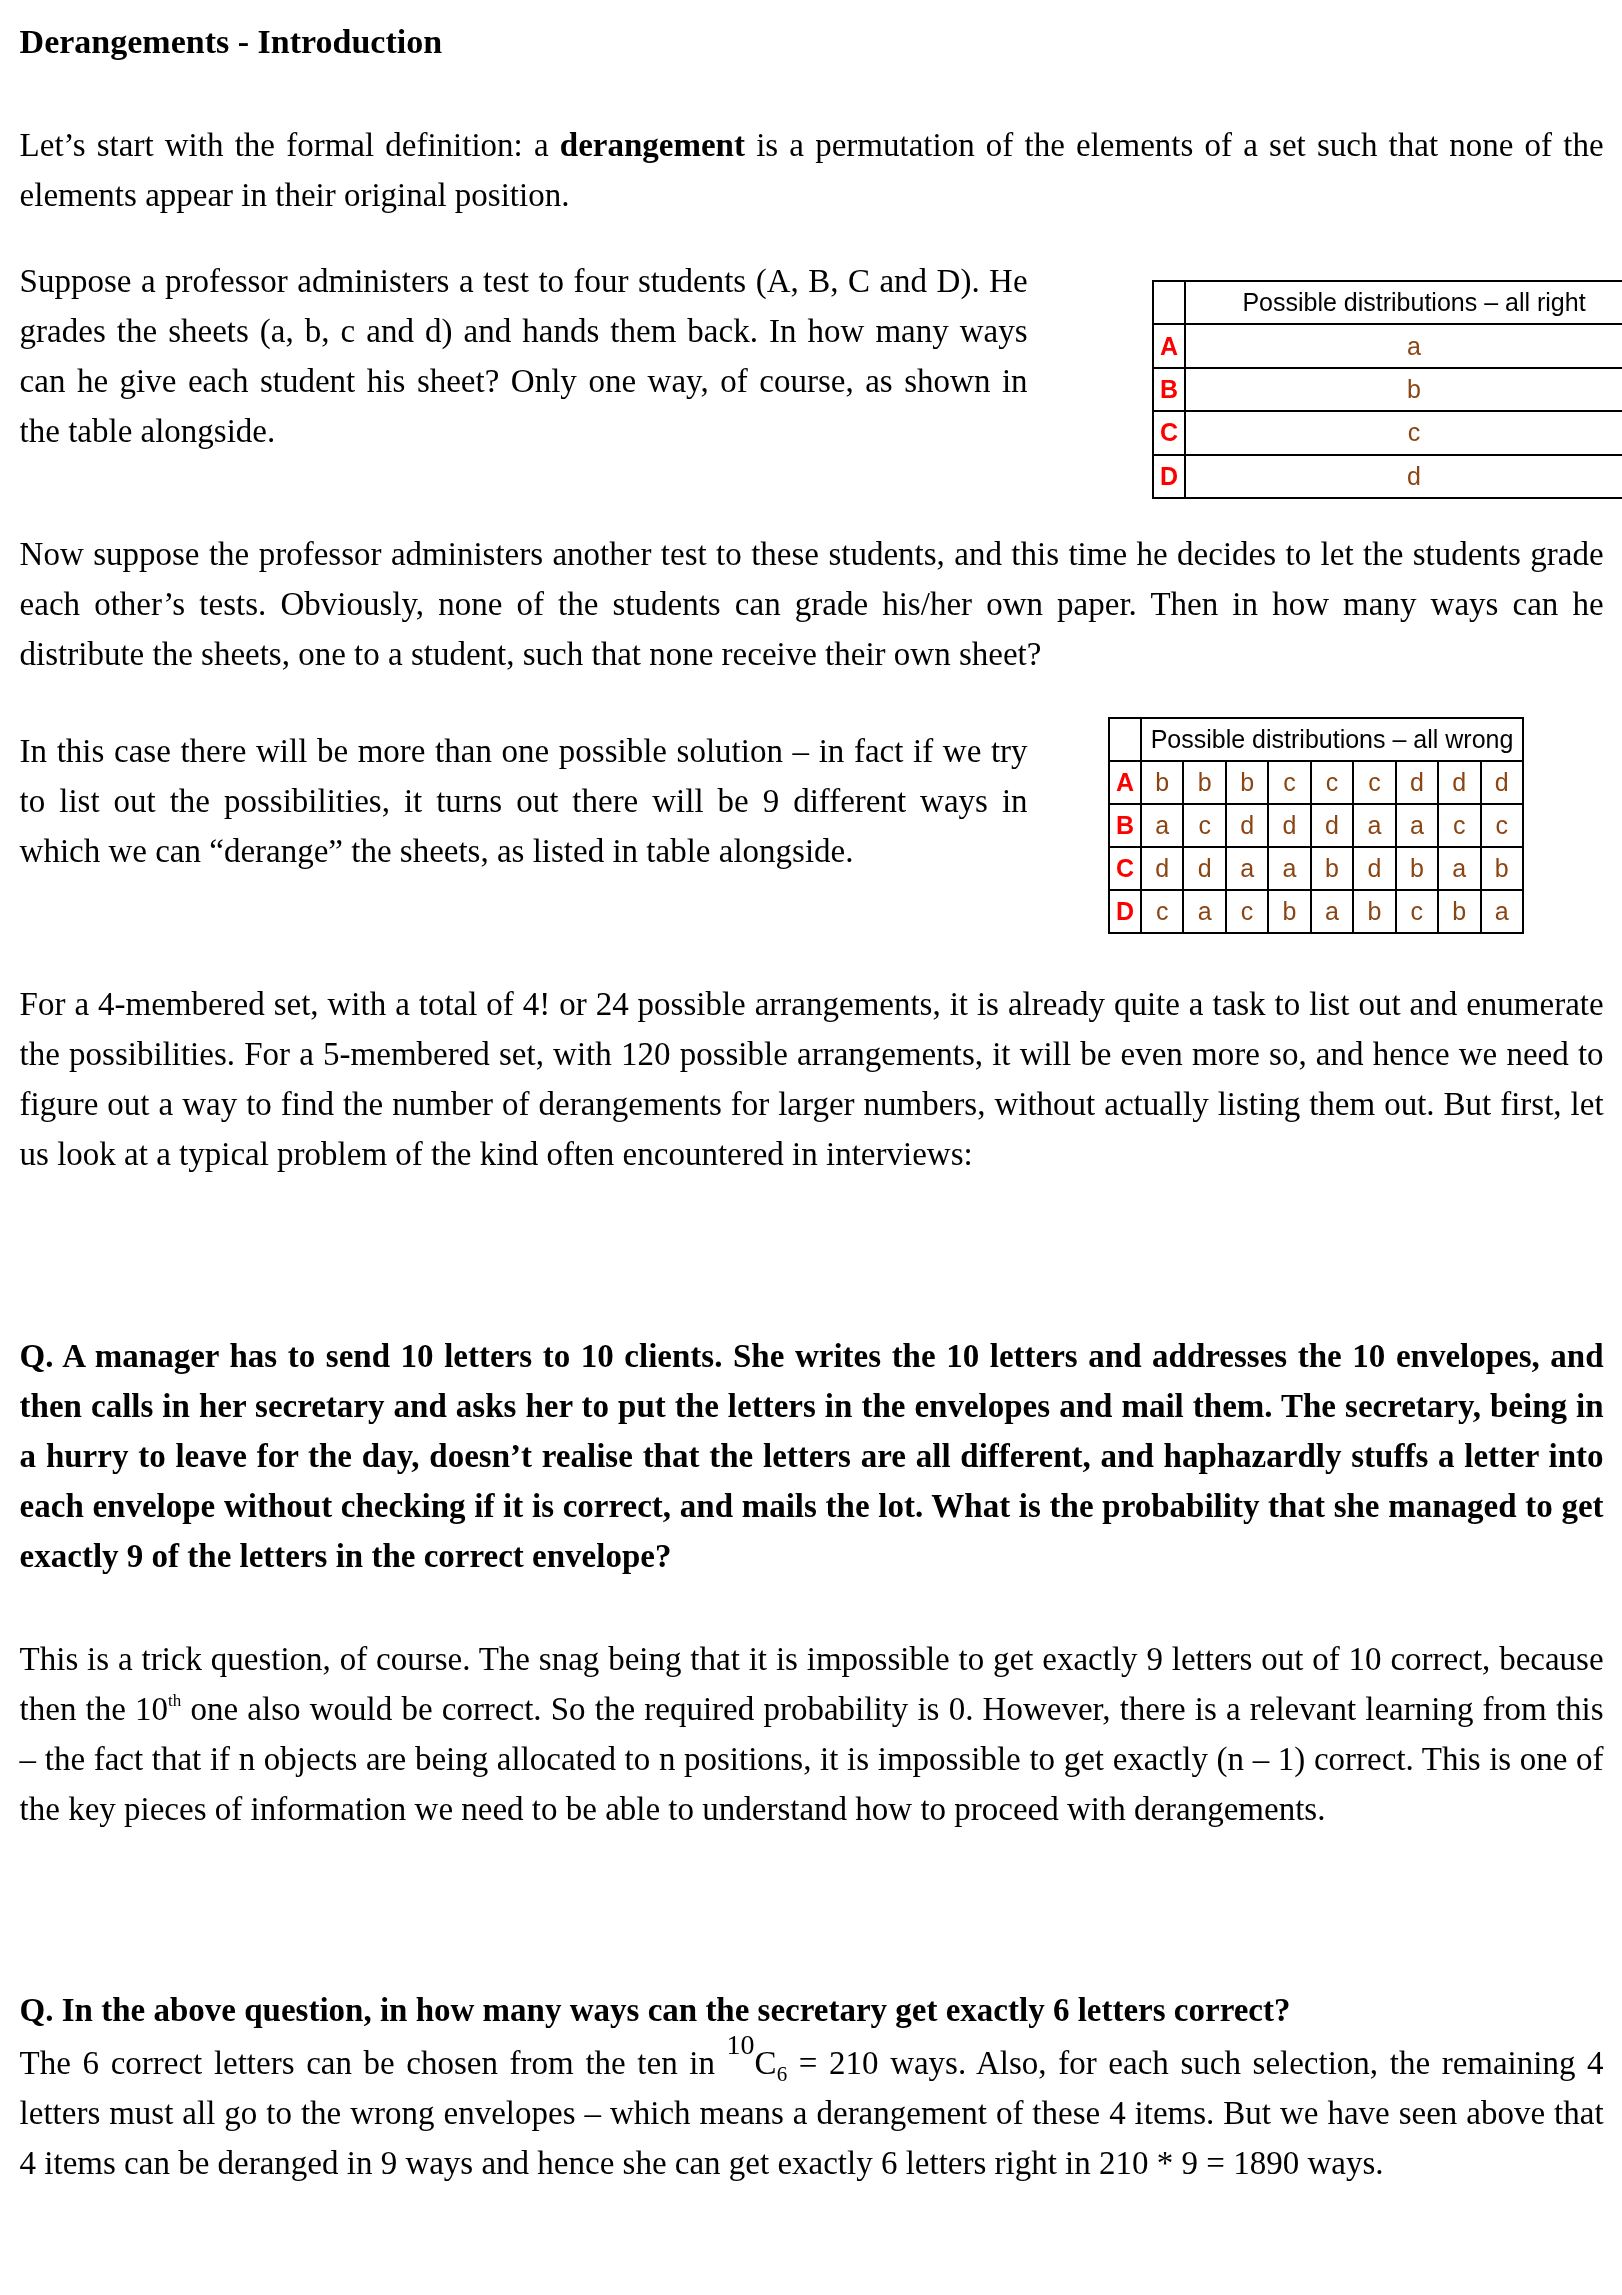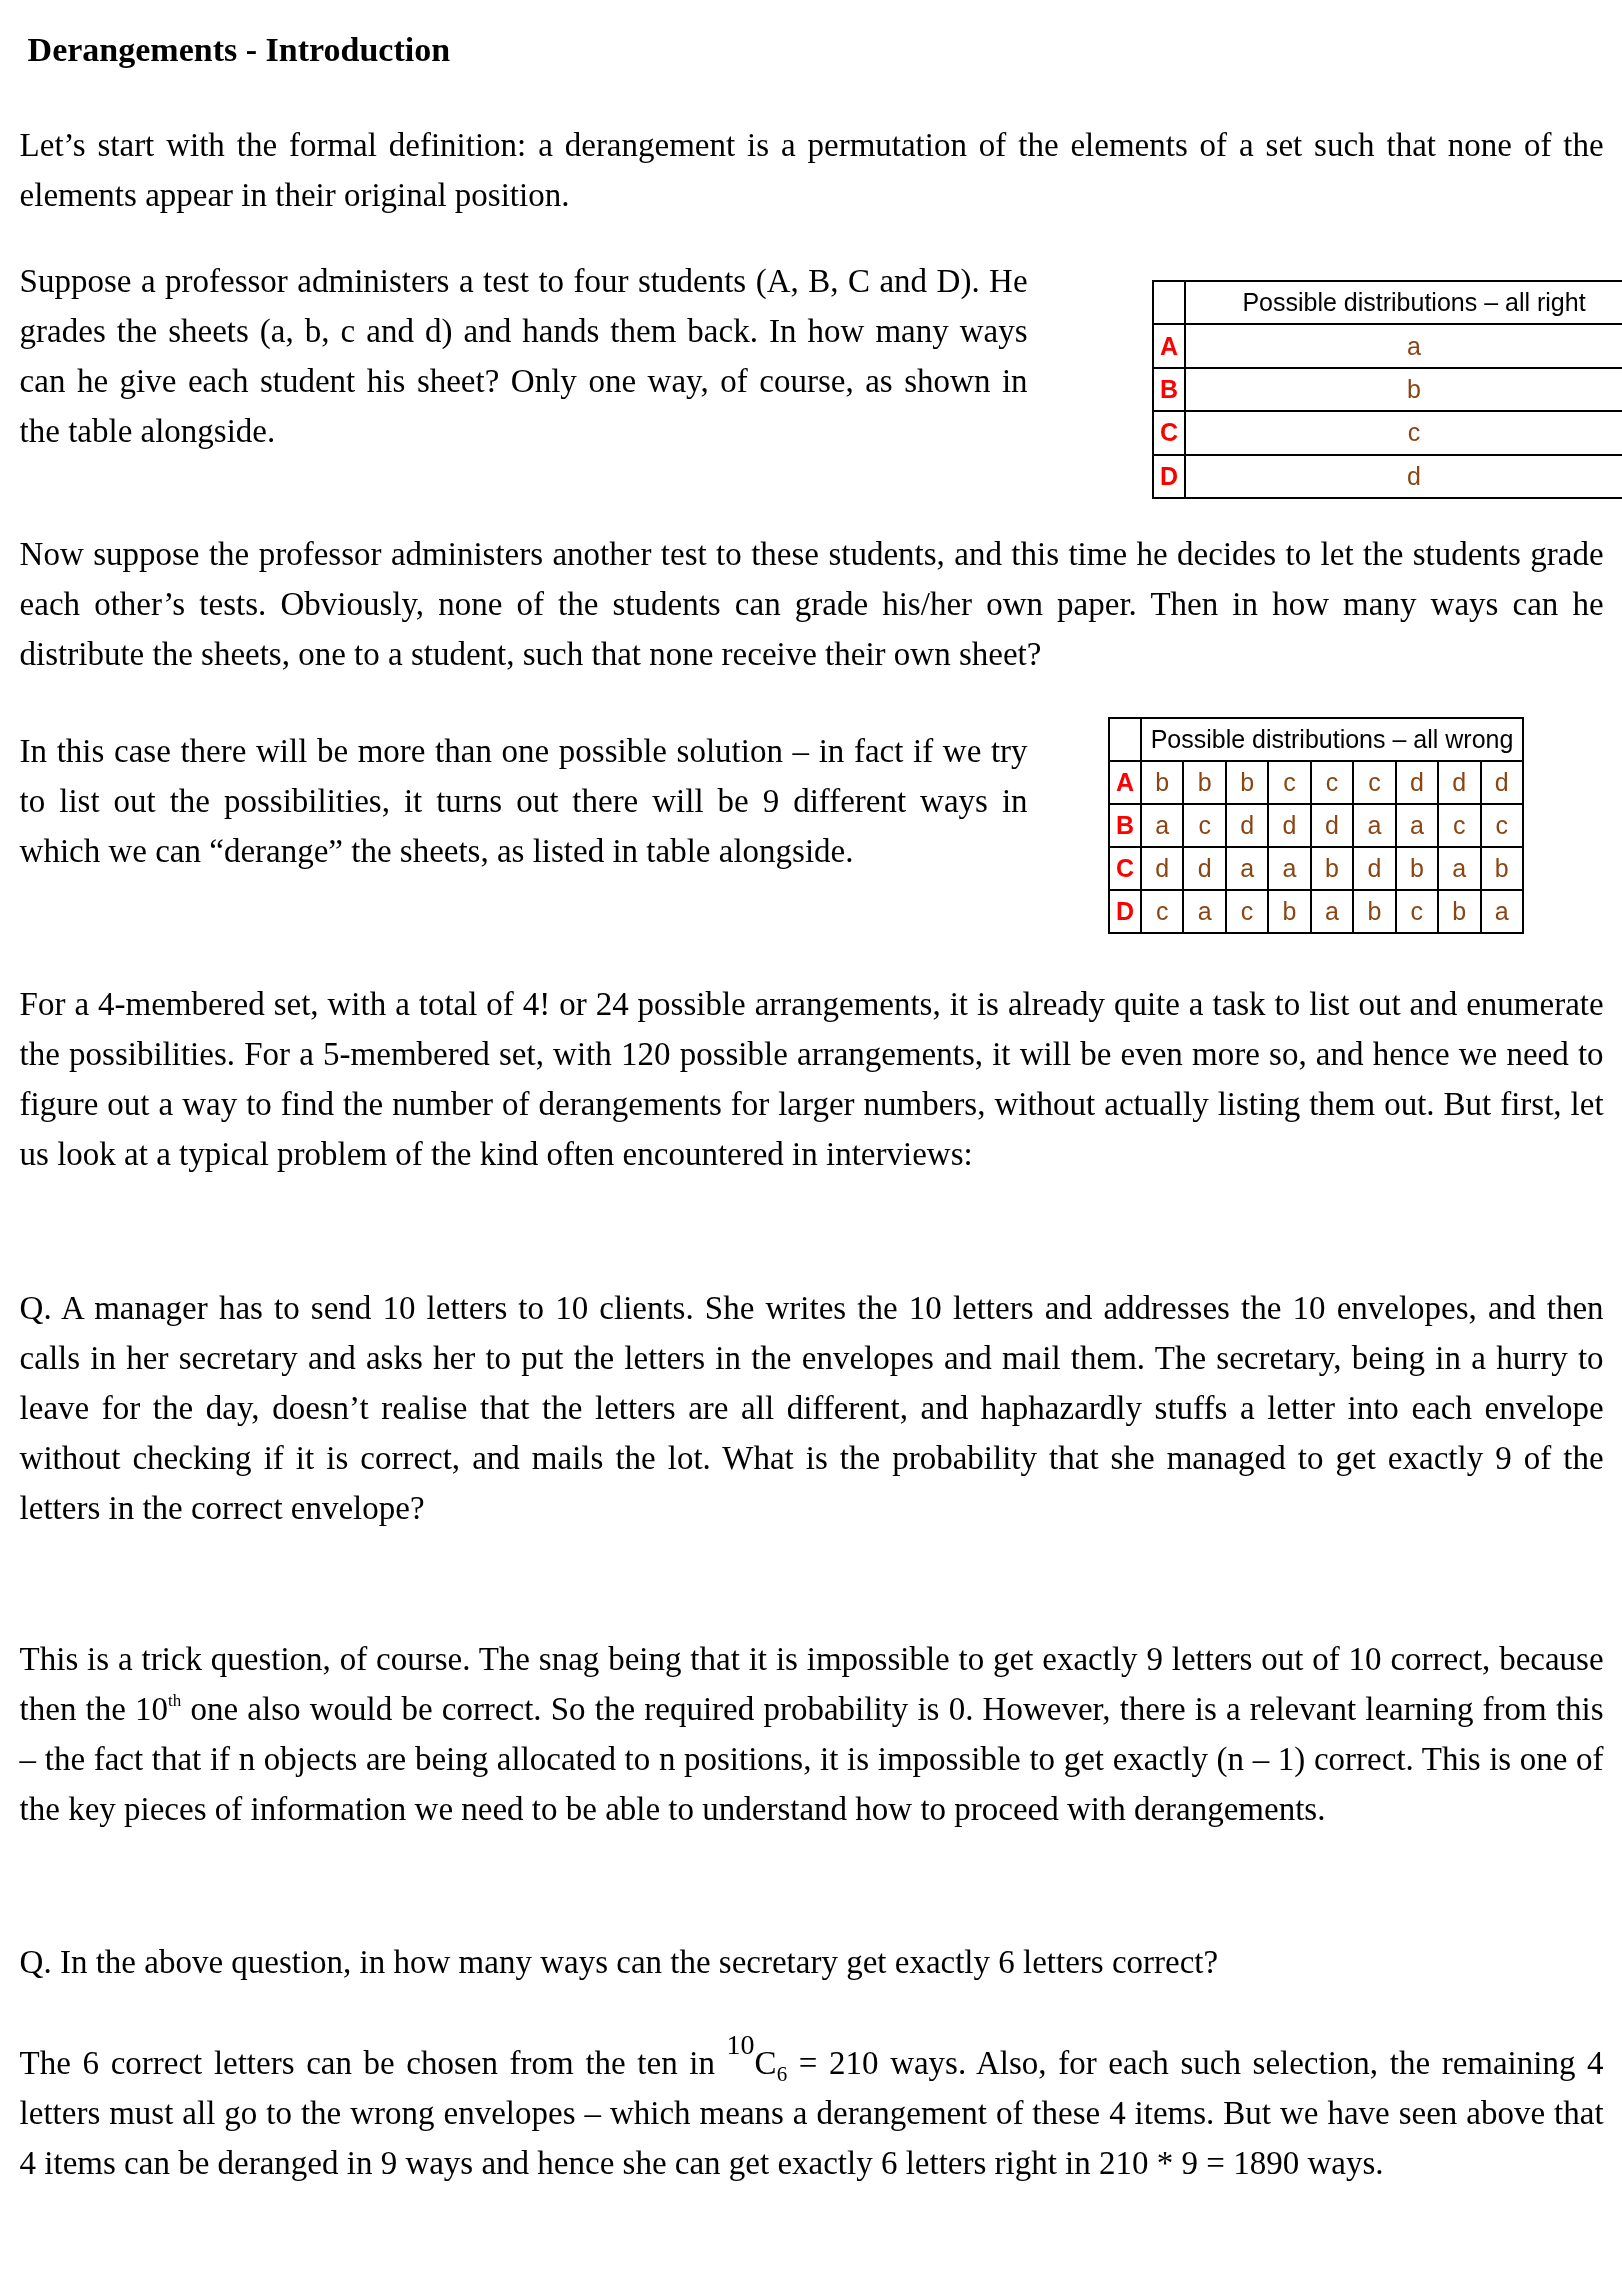"Derangements - Introduction" .title { margin: 8px -> 0 }
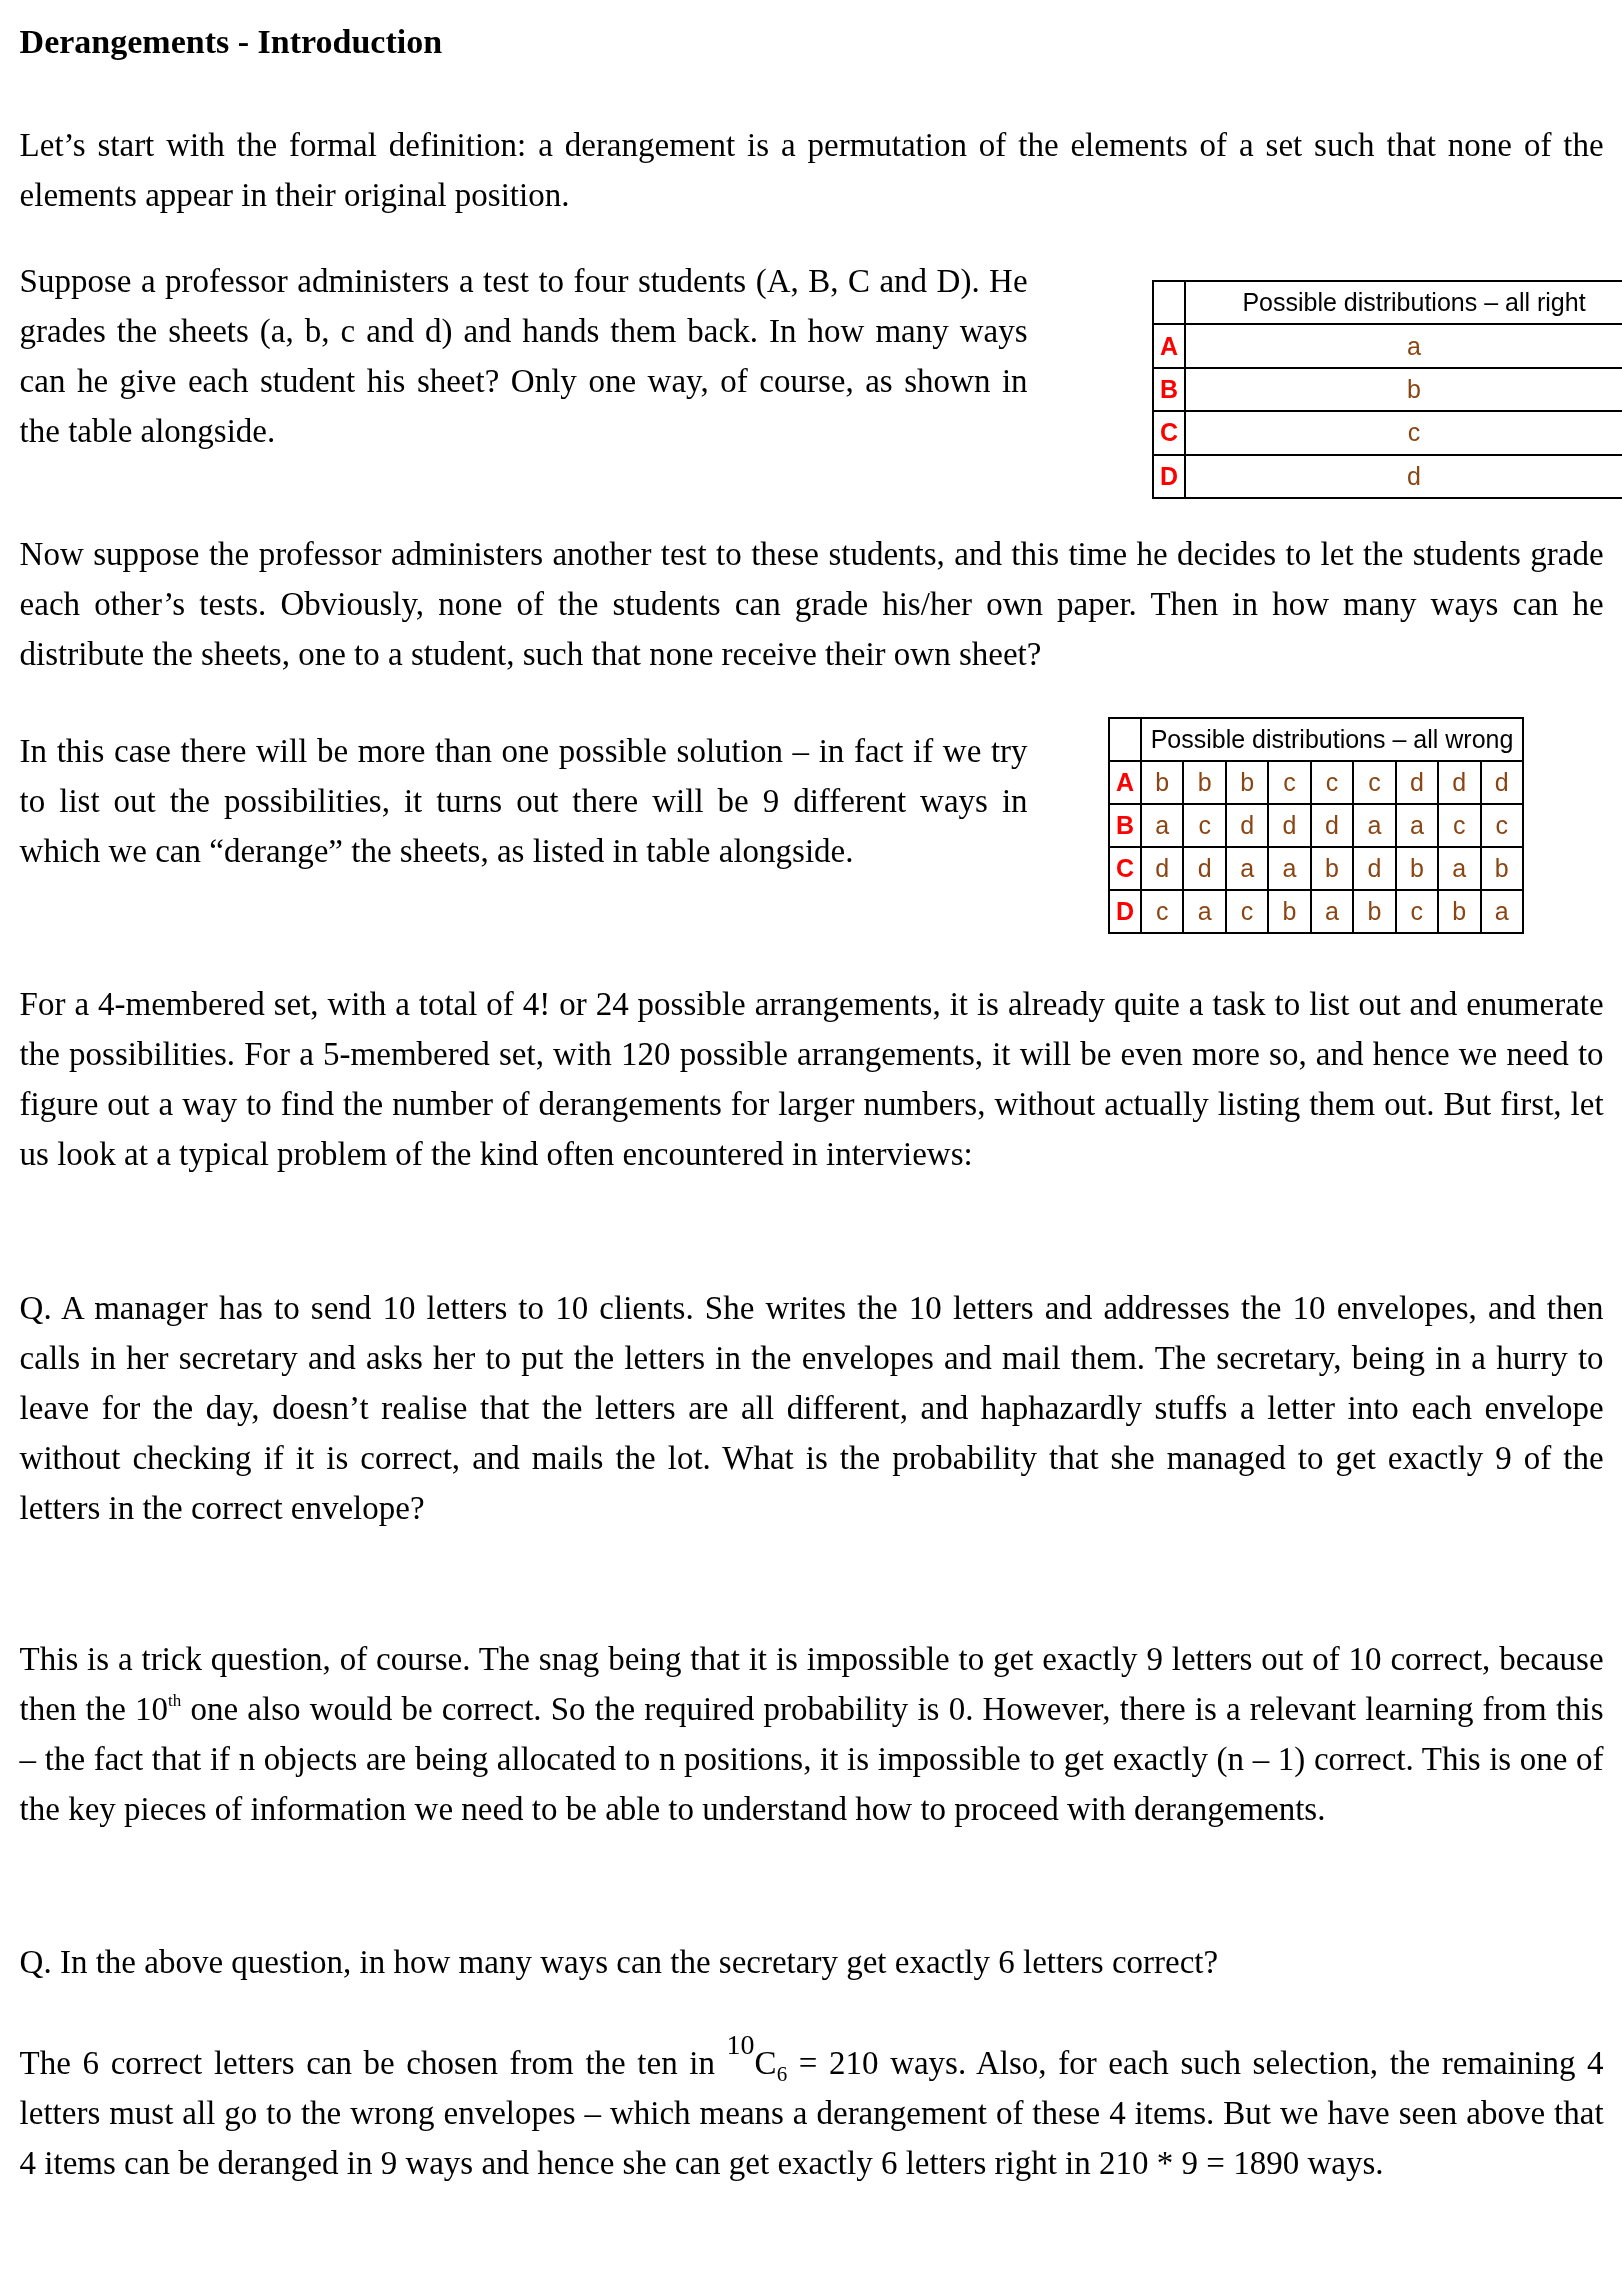"derangement" .b { font-weight: normal -> bold; margin-top: none -> 48px }
